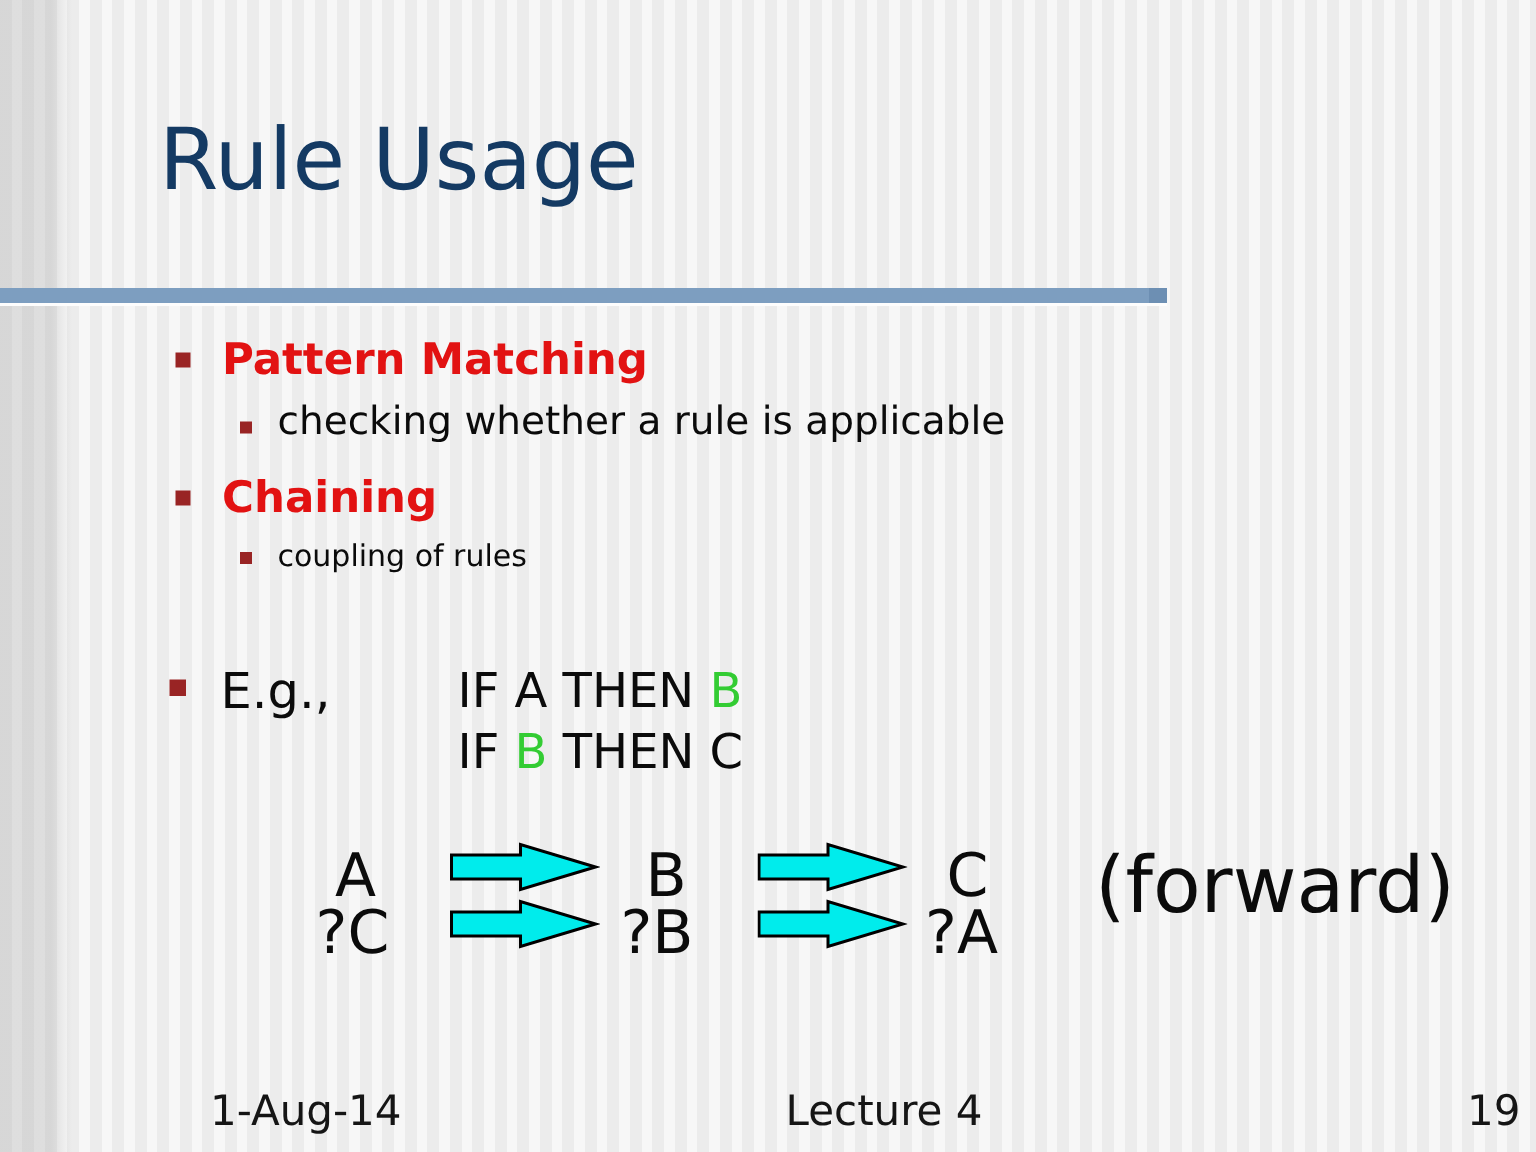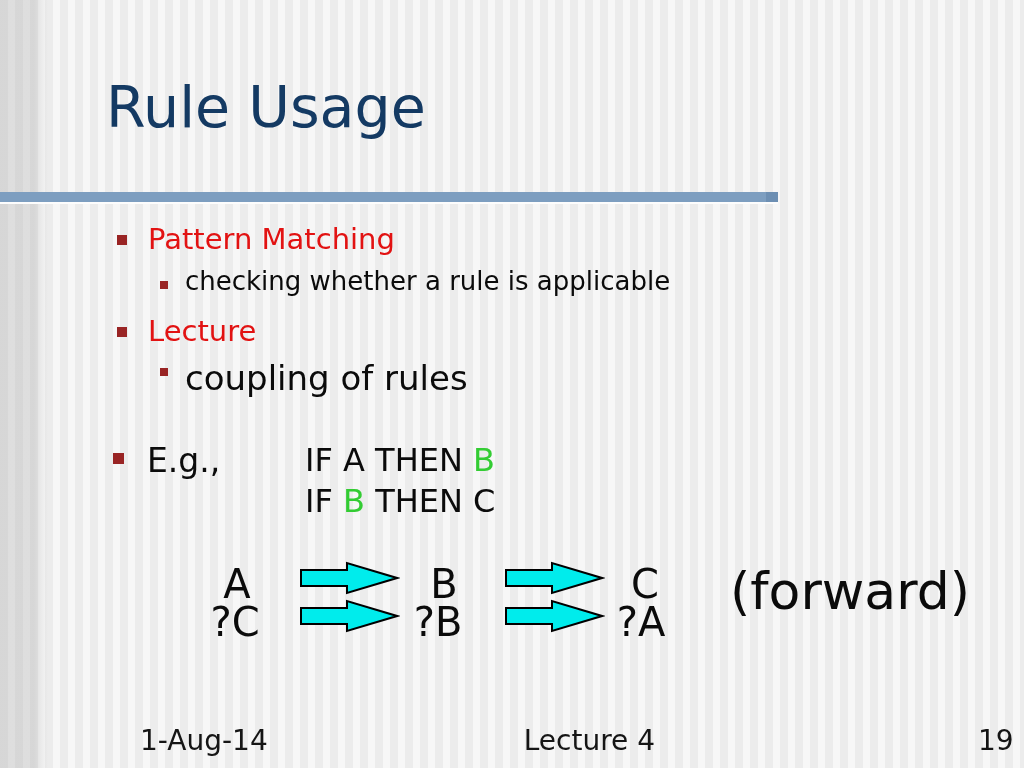"Pattern Matching" .red { font-weight: none -> bold }
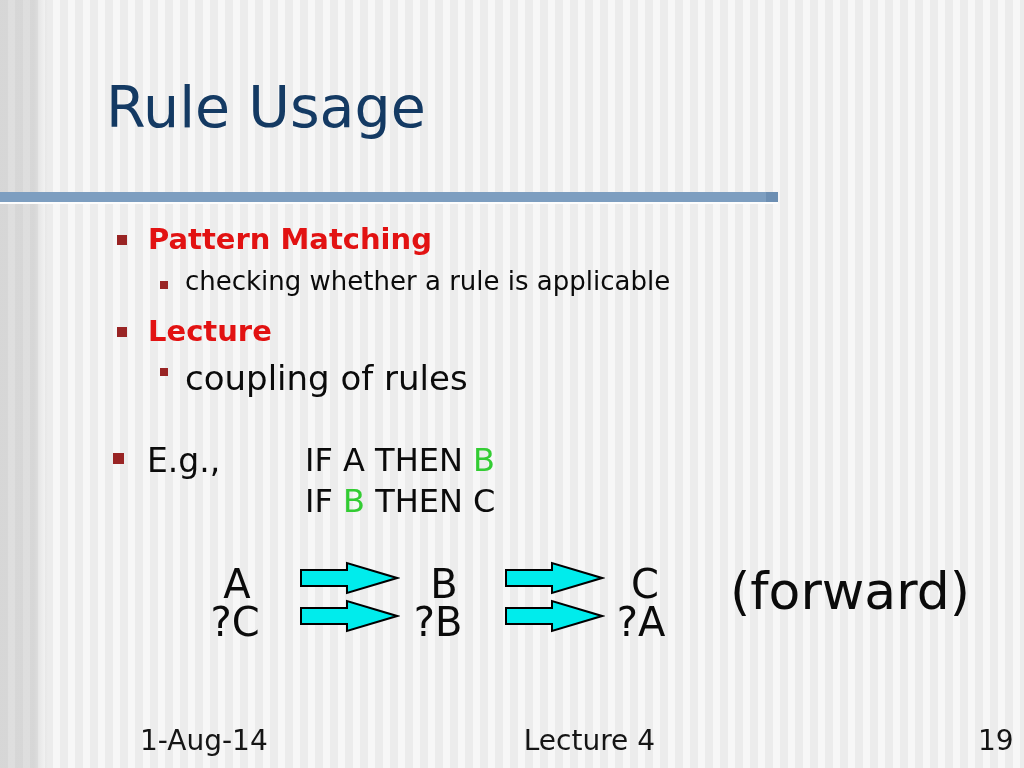"Lecture" span.txt { text: Lecture -> Chaining }
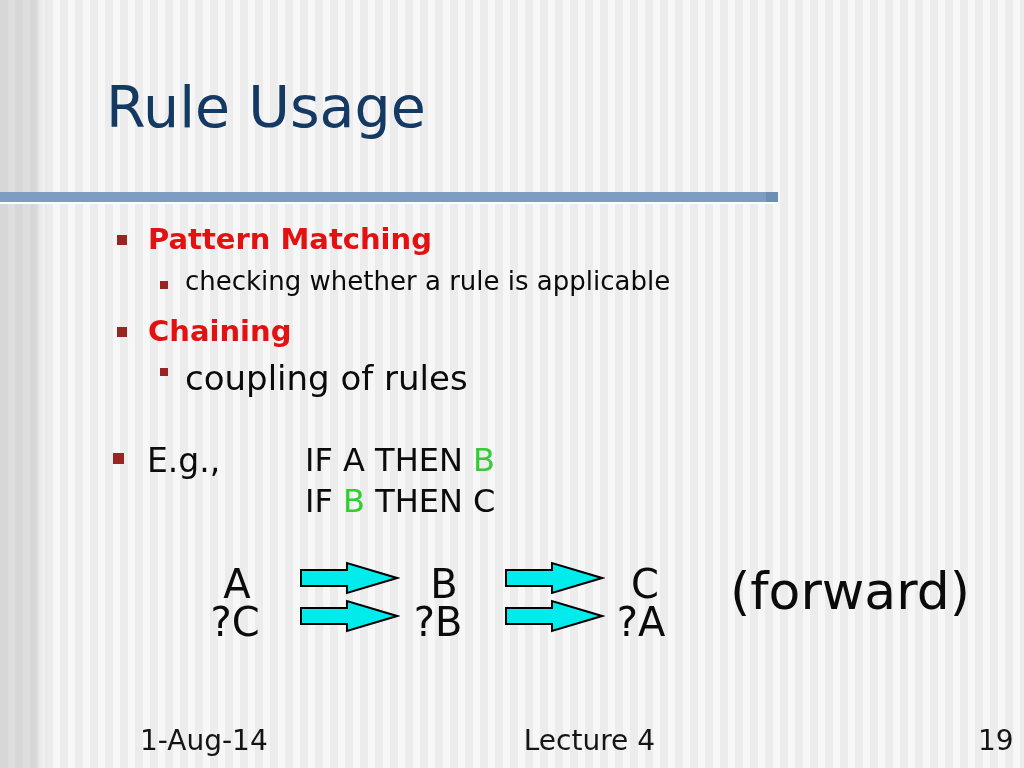"coupling of rules" span.txt { font-size: 34px -> 20px }
